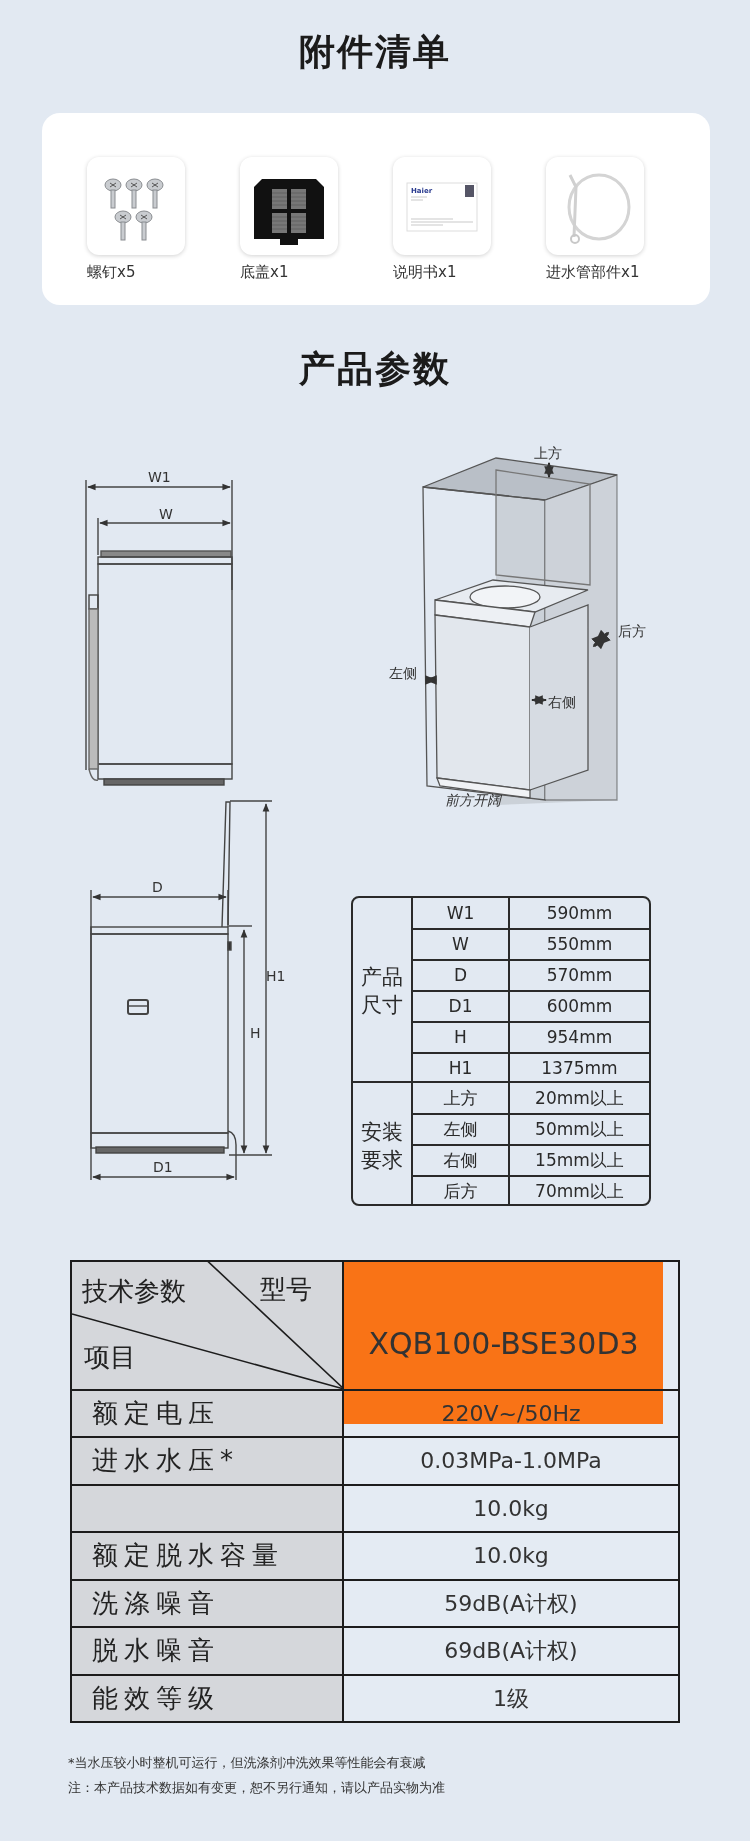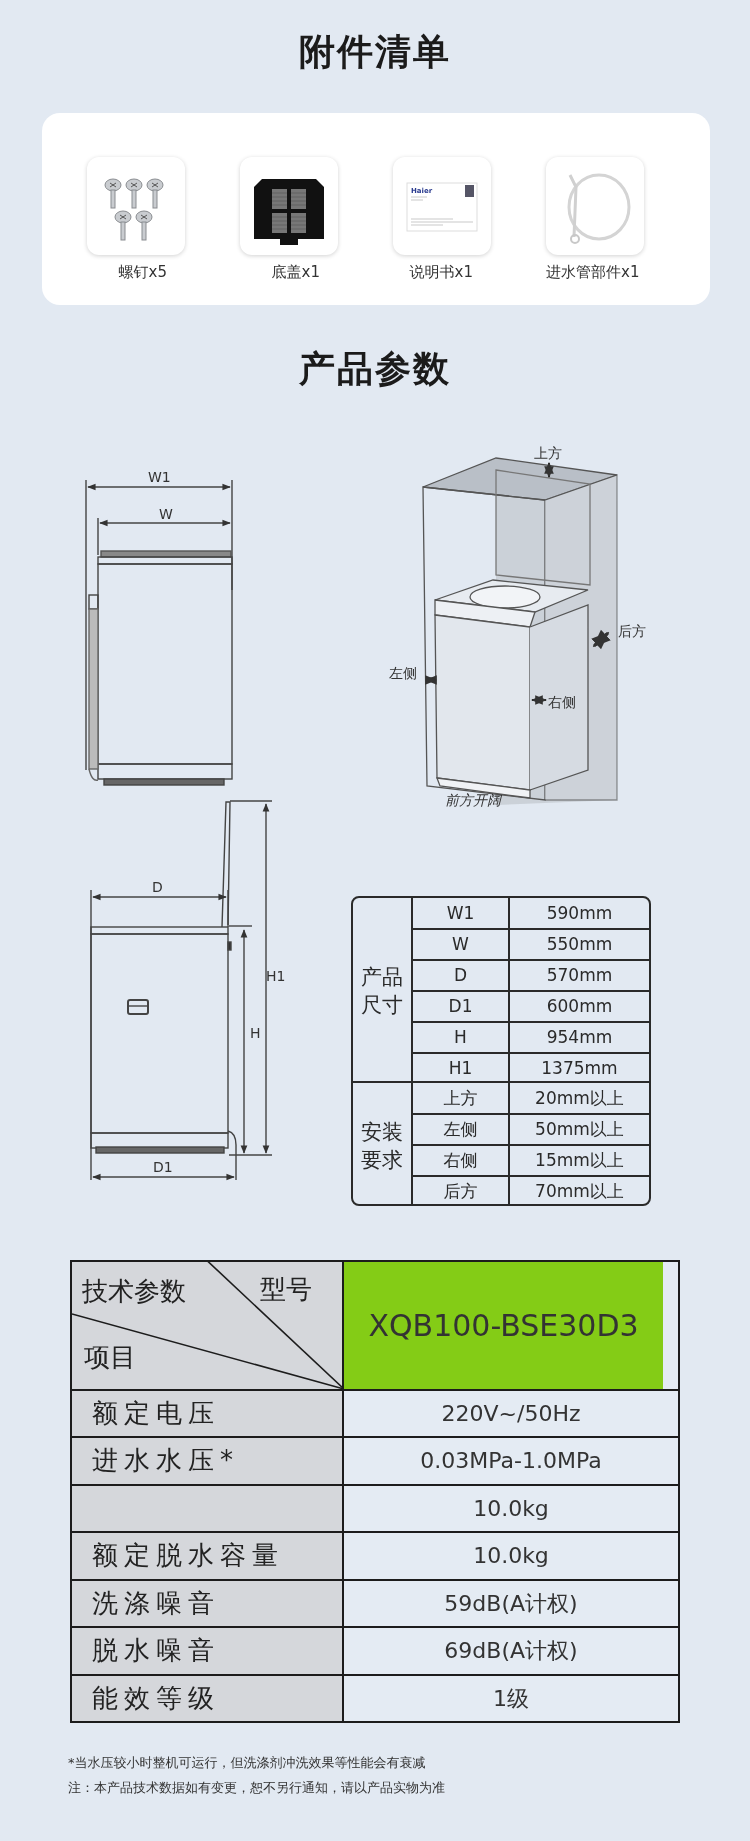"Haier" .acc { text-align: right -> left }
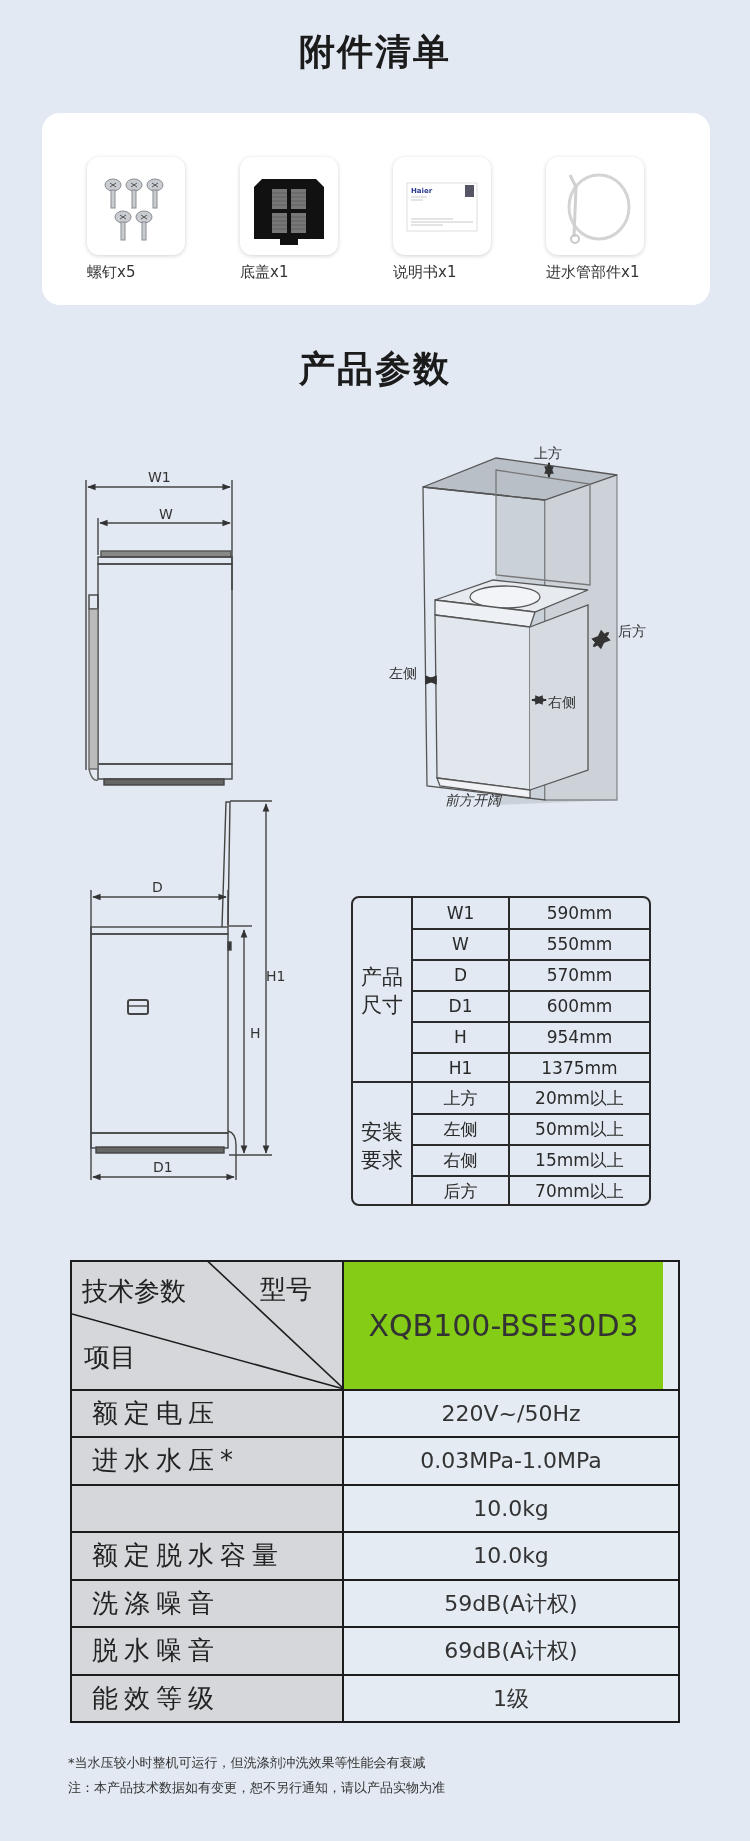"XQB100-BSE30D3" .tech .hdr-right { background: #84cc16 -> #f97316; height: 127px -> 162px }
